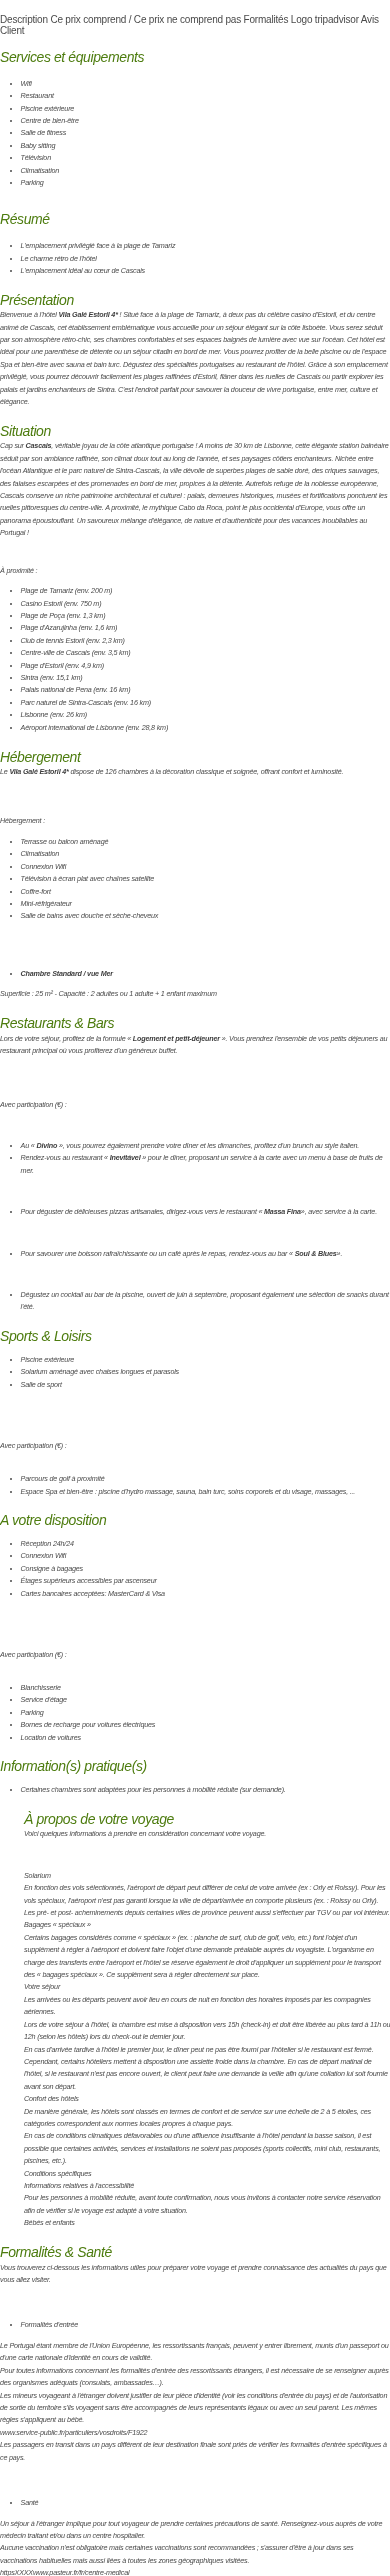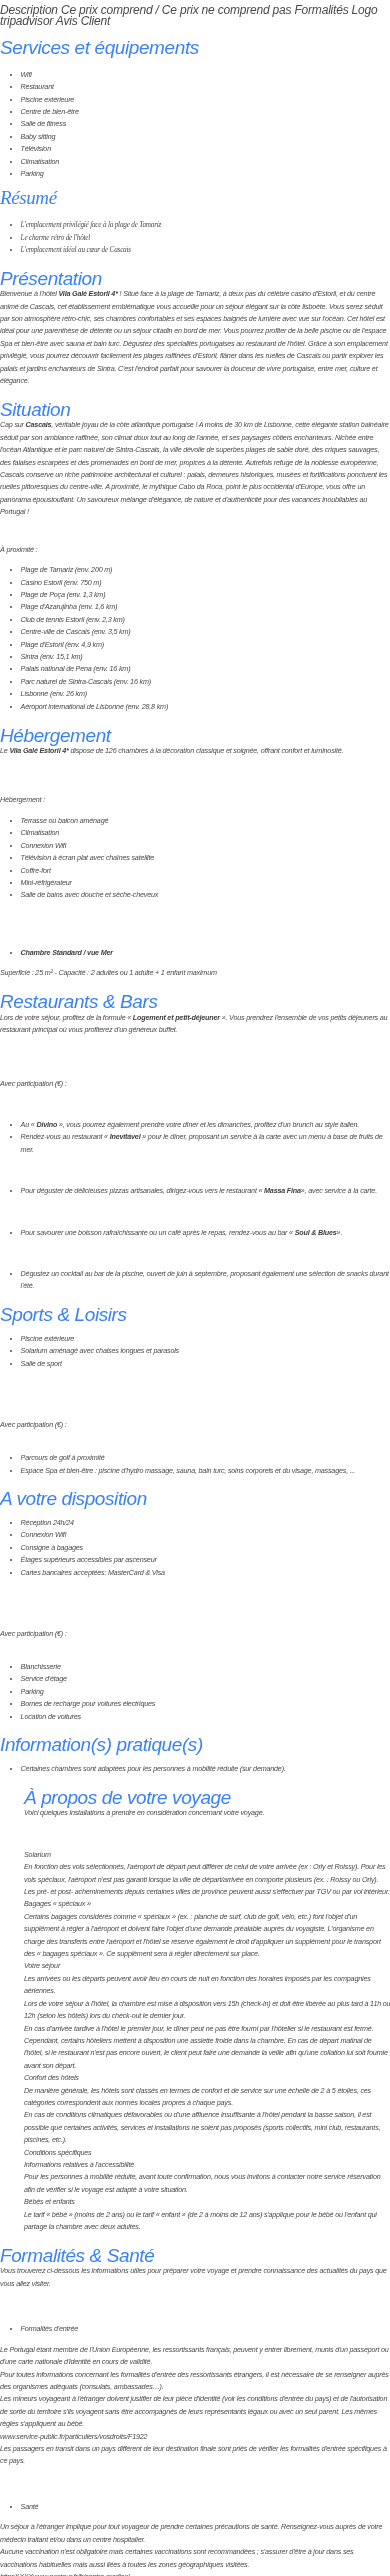"Description Ce prix comprend /" .topnav { font-size: 12px -> 10px; font-style: italic -> none; padding-top: 5px -> 14px }
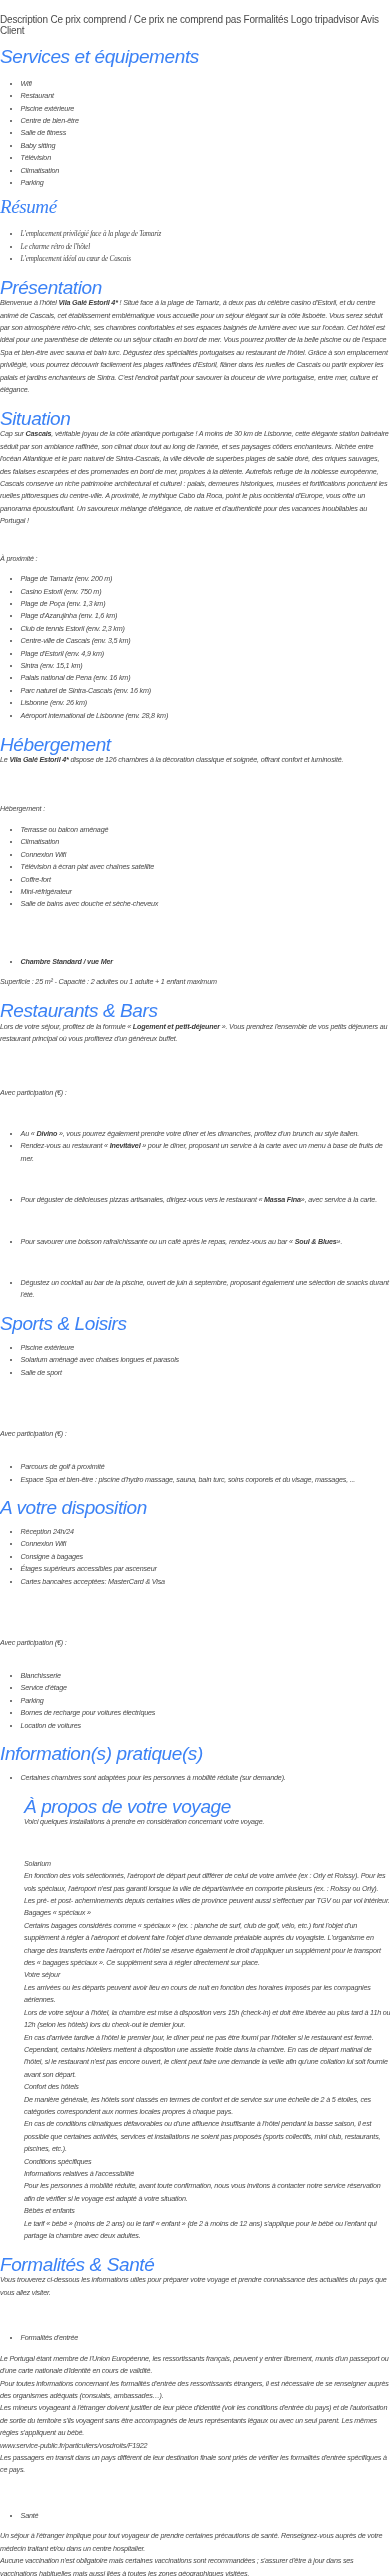"Services et équipements" h2.sec { color: #3b82f6 -> #4d7c0f; font-size: 19px -> 14px }
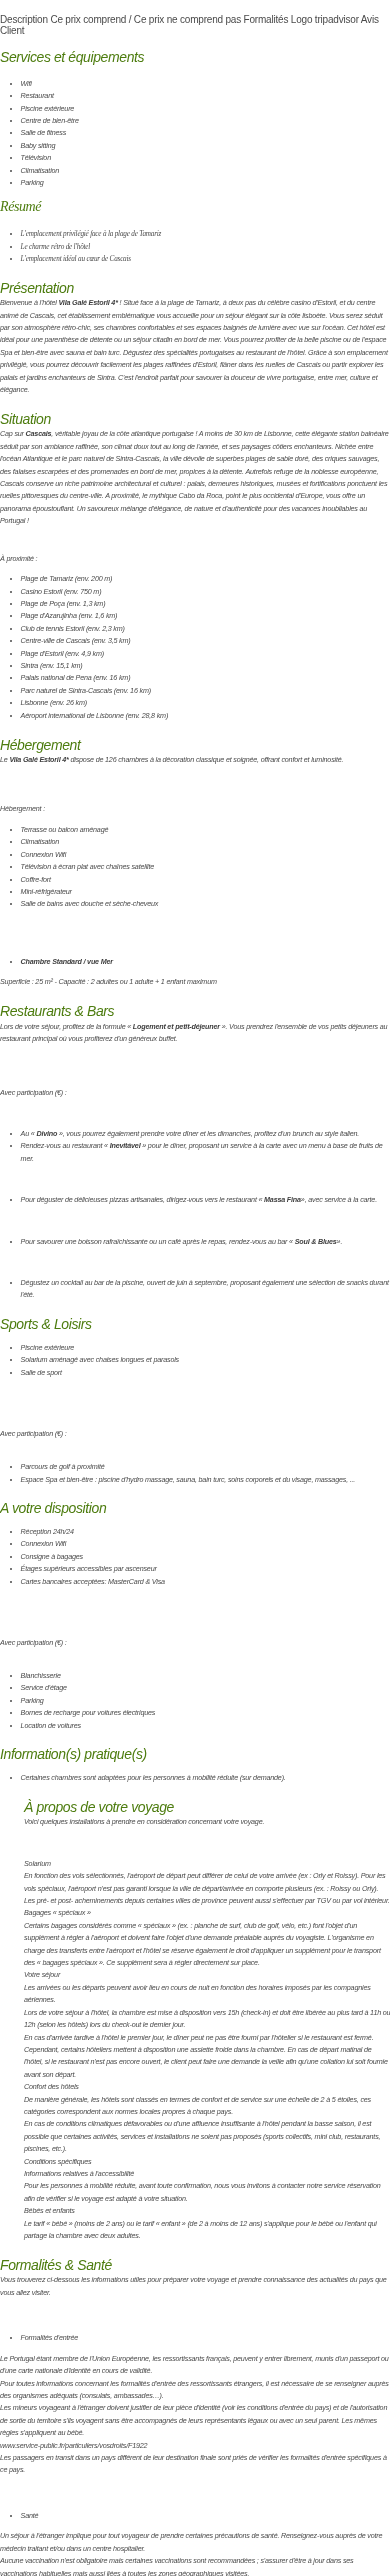"Résumé" section { font-family: Liberation Serif, serif -> none; margin-top: 9px -> 21px }
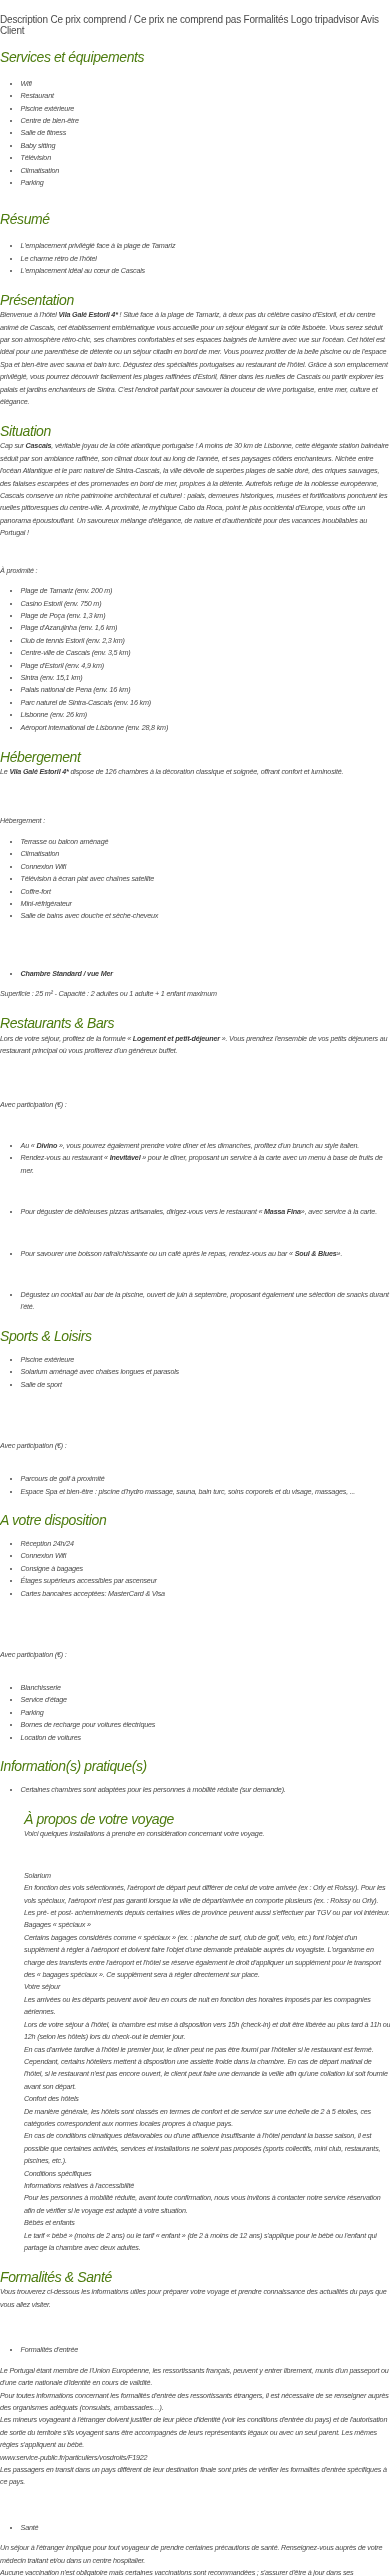"Voici quelques installations à prendre" p.para { text: installations -> informations }
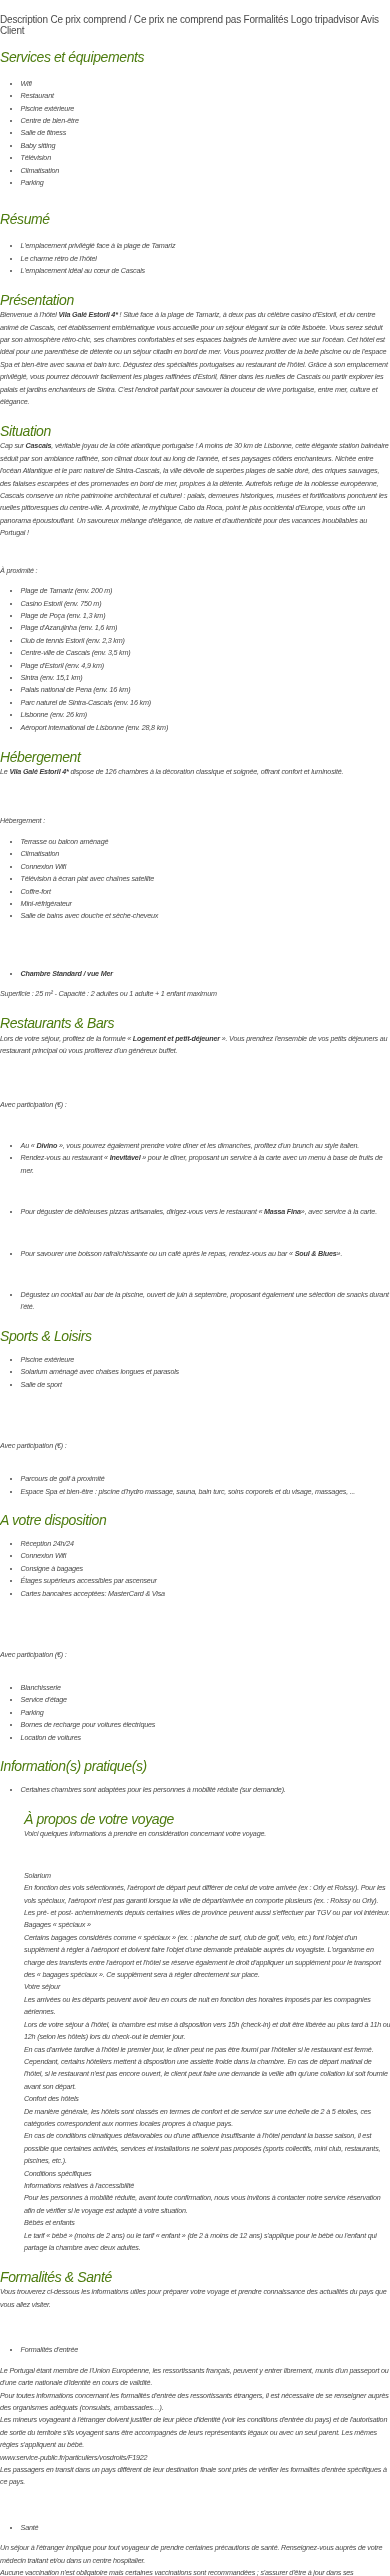"Le tarif « bébé »" p.para { html: <p>Le tarif « bébé » (moins de 2 ans) ou le tarif « enfant » (de 2 à moins de 12 ans) s'applique pour le bébé ou l'enfant qui partage la chambre avec deux adultes.</p> -> none }
